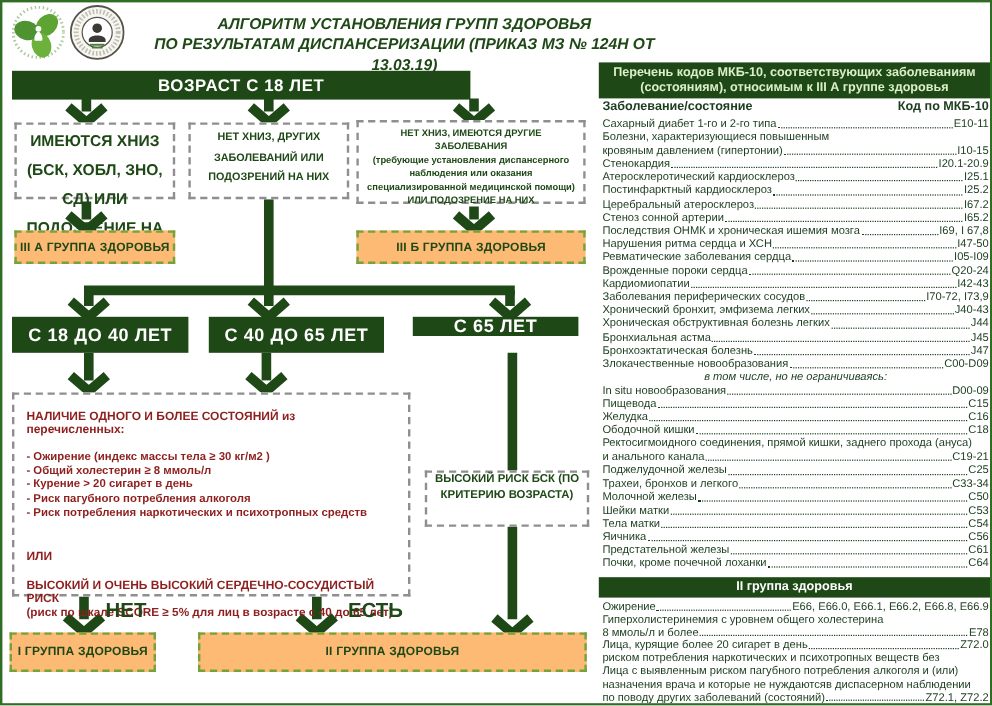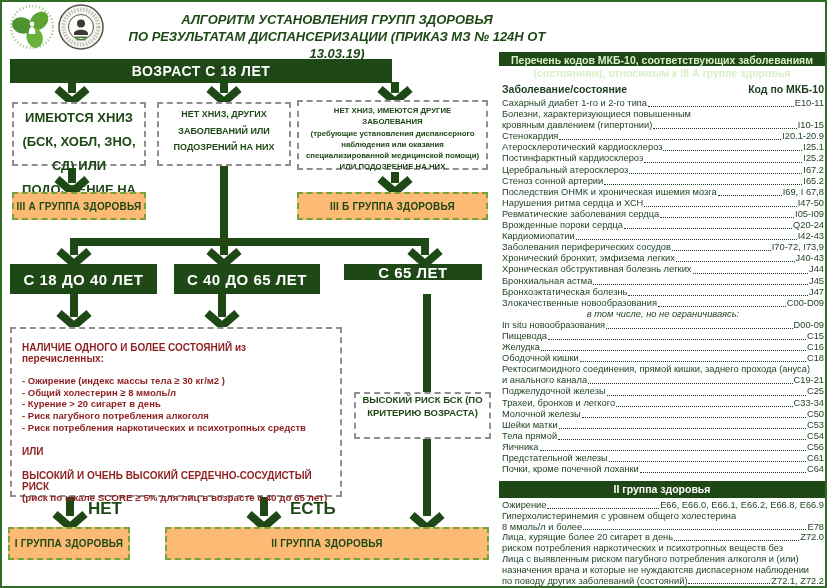"Перечень кодов МКБ-10, соответствующих" #icd-header-bar { height: 14px -> 30px }
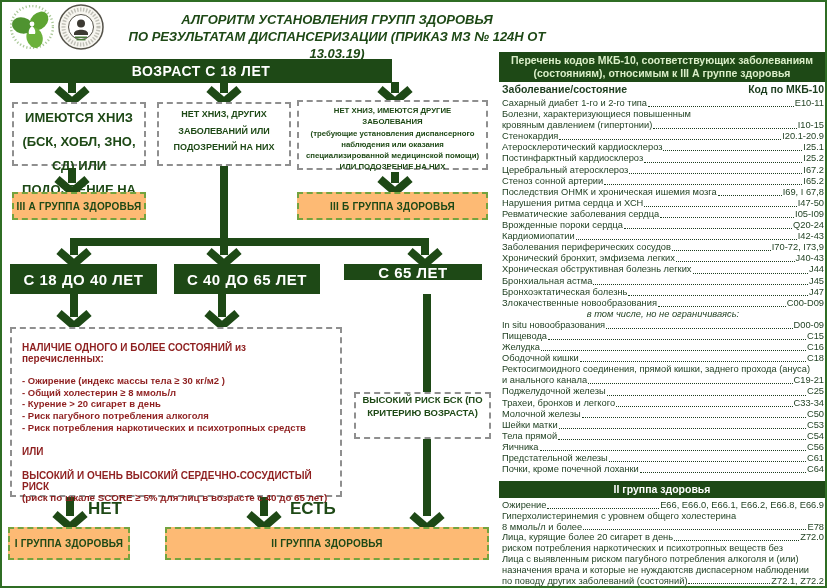"Тела прямой" span.icd-text { text: прямой -> матки }
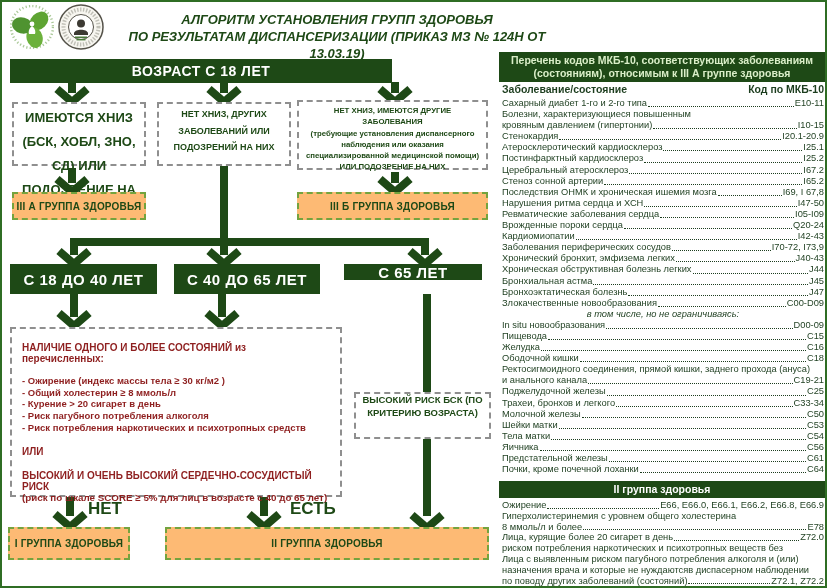"ИЛИ" .cond-or { margin-top: 12px -> 25px }
